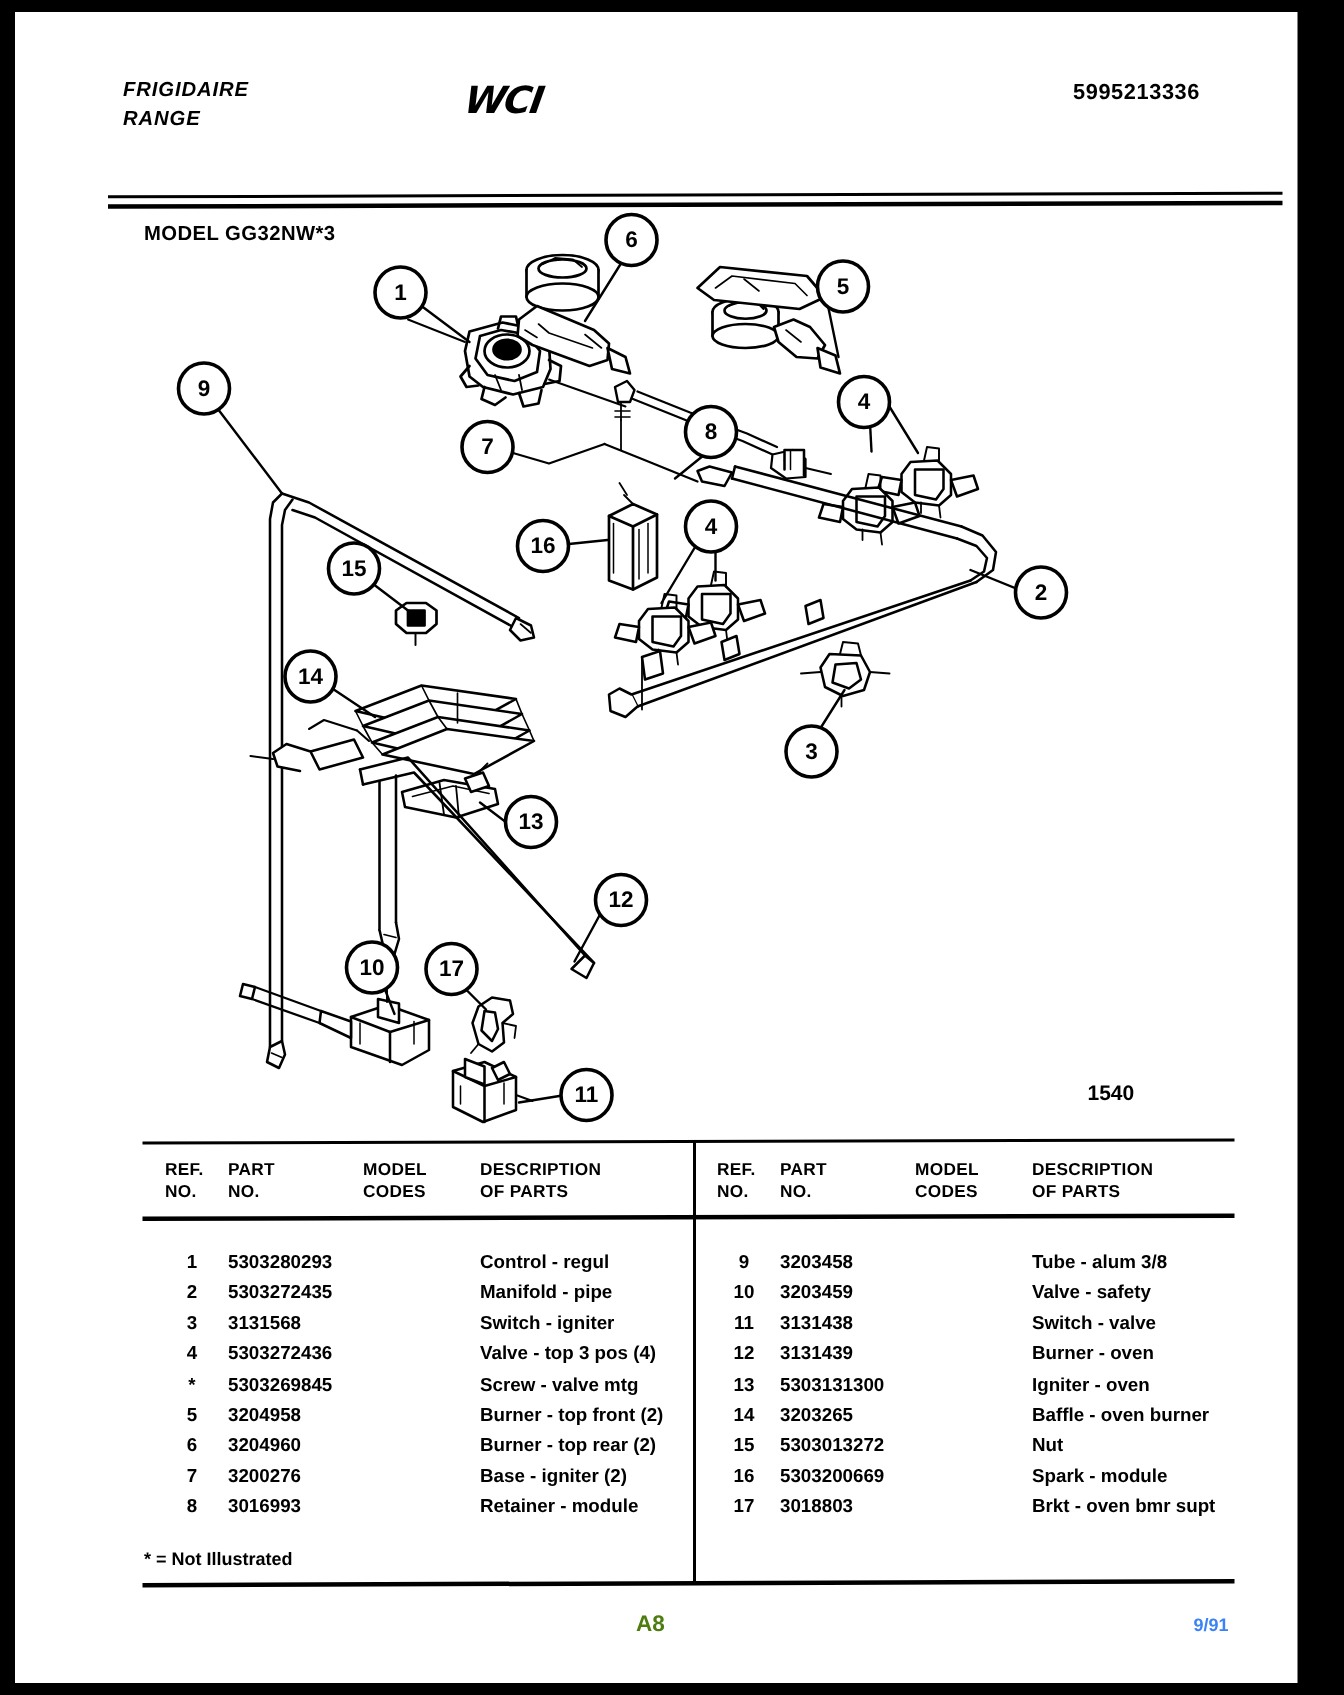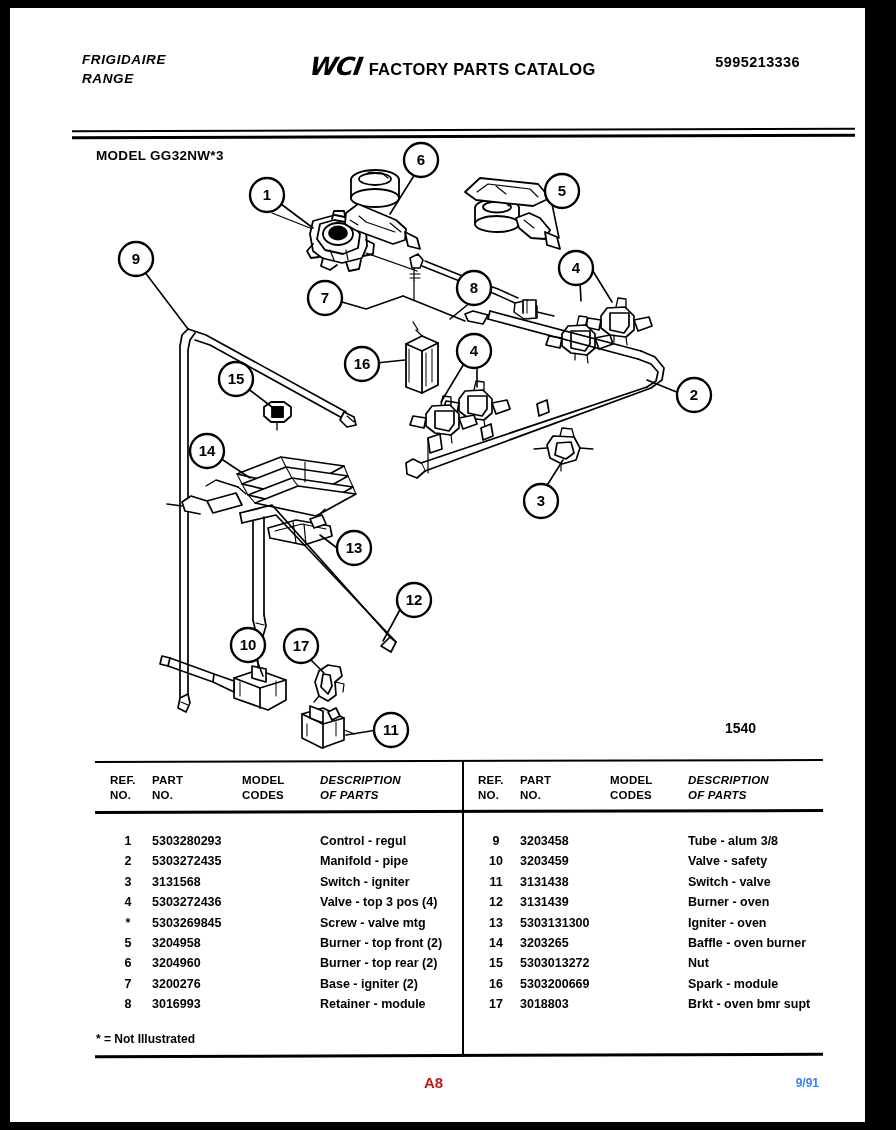"FACTORY PARTS CATALOG" span.hdr-cat { html: <span>FACTORY PARTS CATALOG</span> -> none }
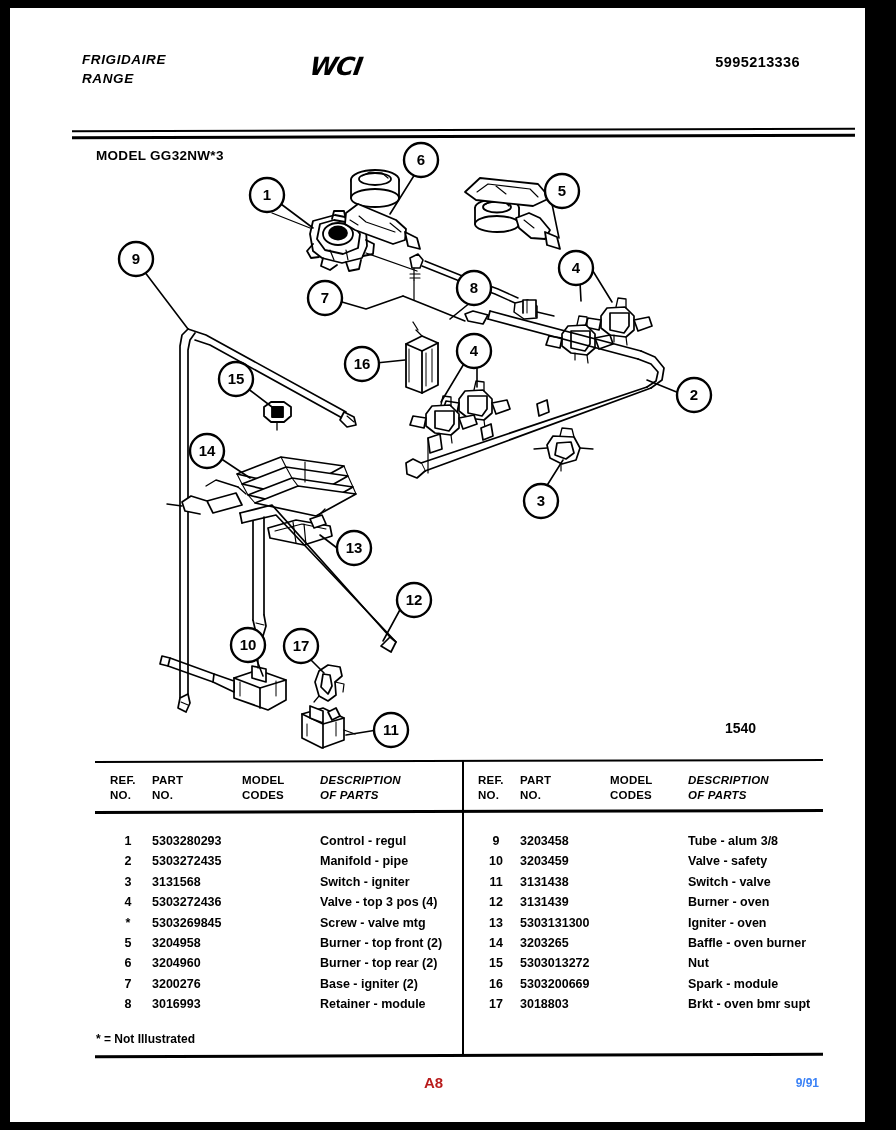"DESCRIPTION" .th-desc { font-style: italic -> none }
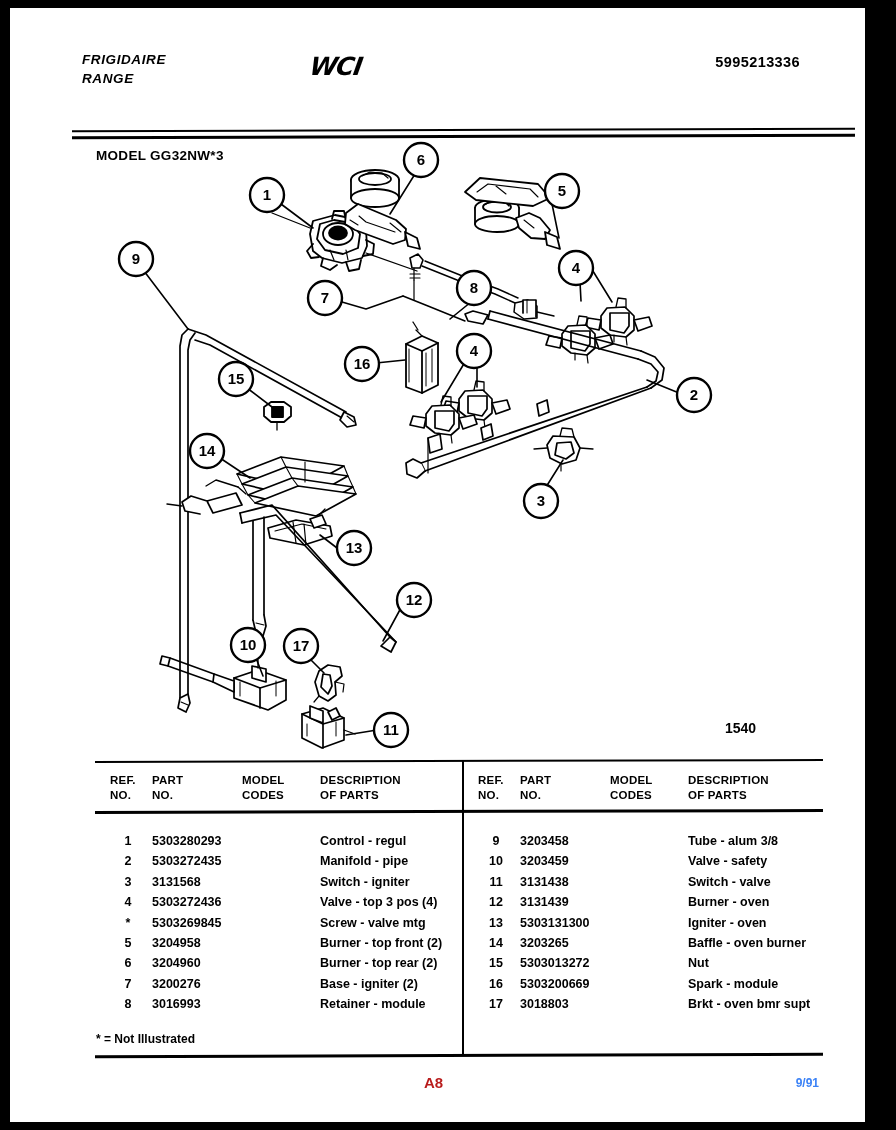"A8" .foot-page { color: #b91c1c -> #4d7c0f }
